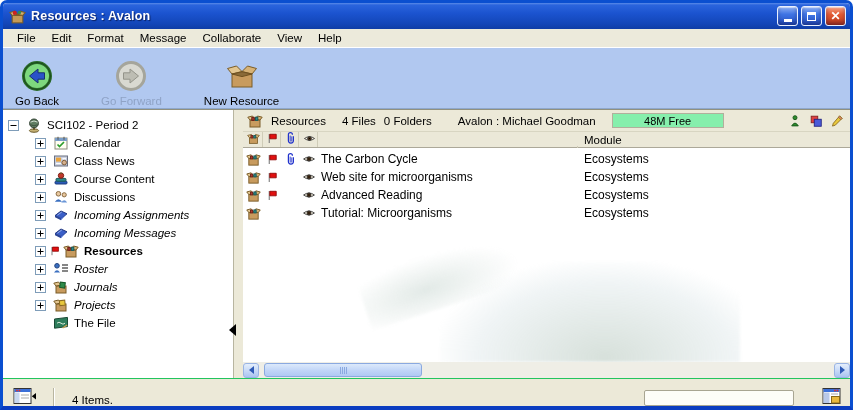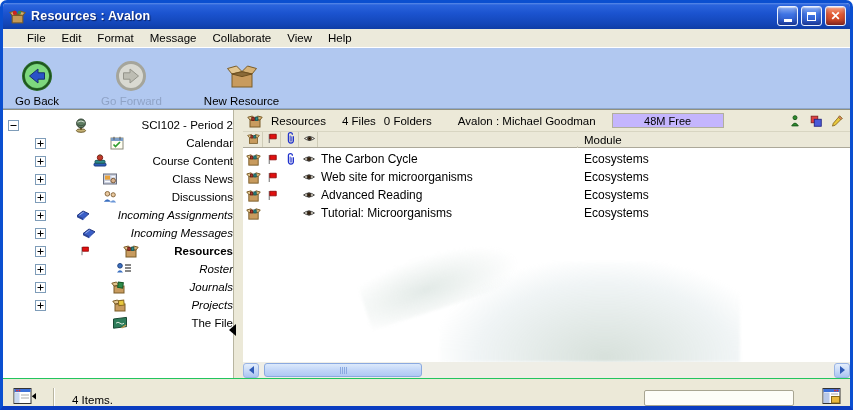"File" .menubar { padding-left: 16px -> 6px }
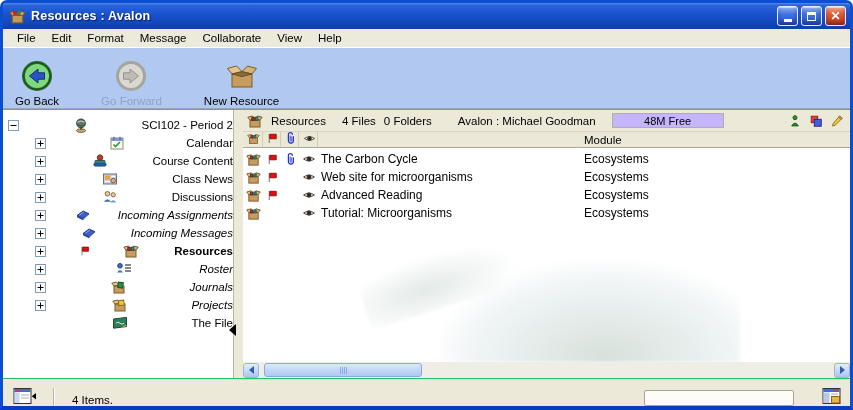"SCI102 - Period 2" .tree-row { justify-content: space-between -> none }
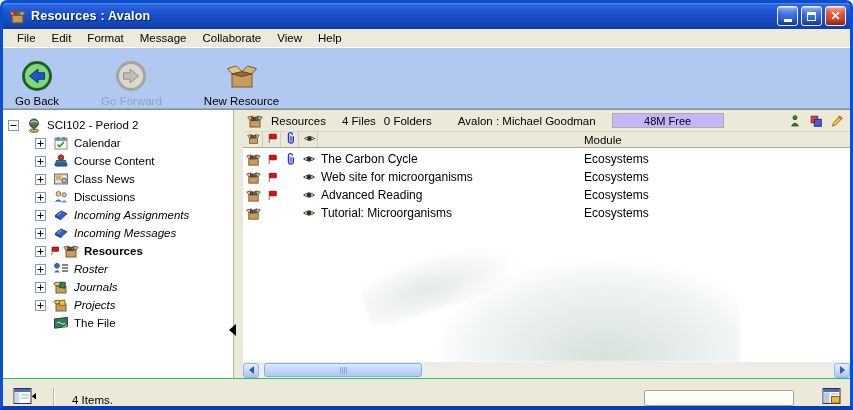"48M Free" .free-box { background: #c4b5fd -> #86efac }
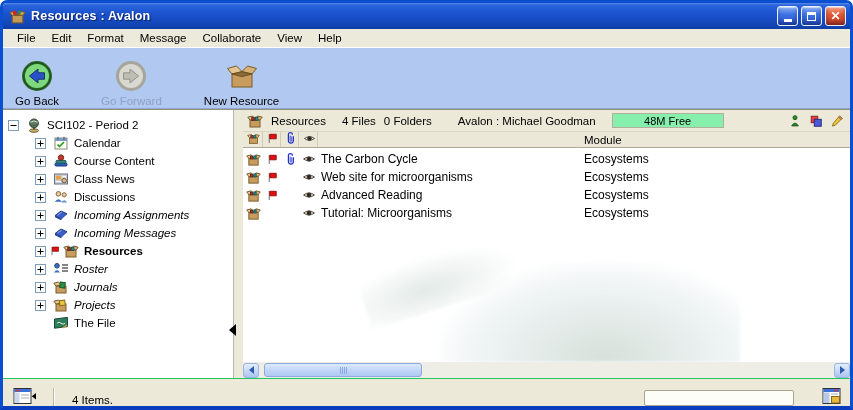"Course Content" div.tree-row { order: before "Class News" -> after "Class News" }
